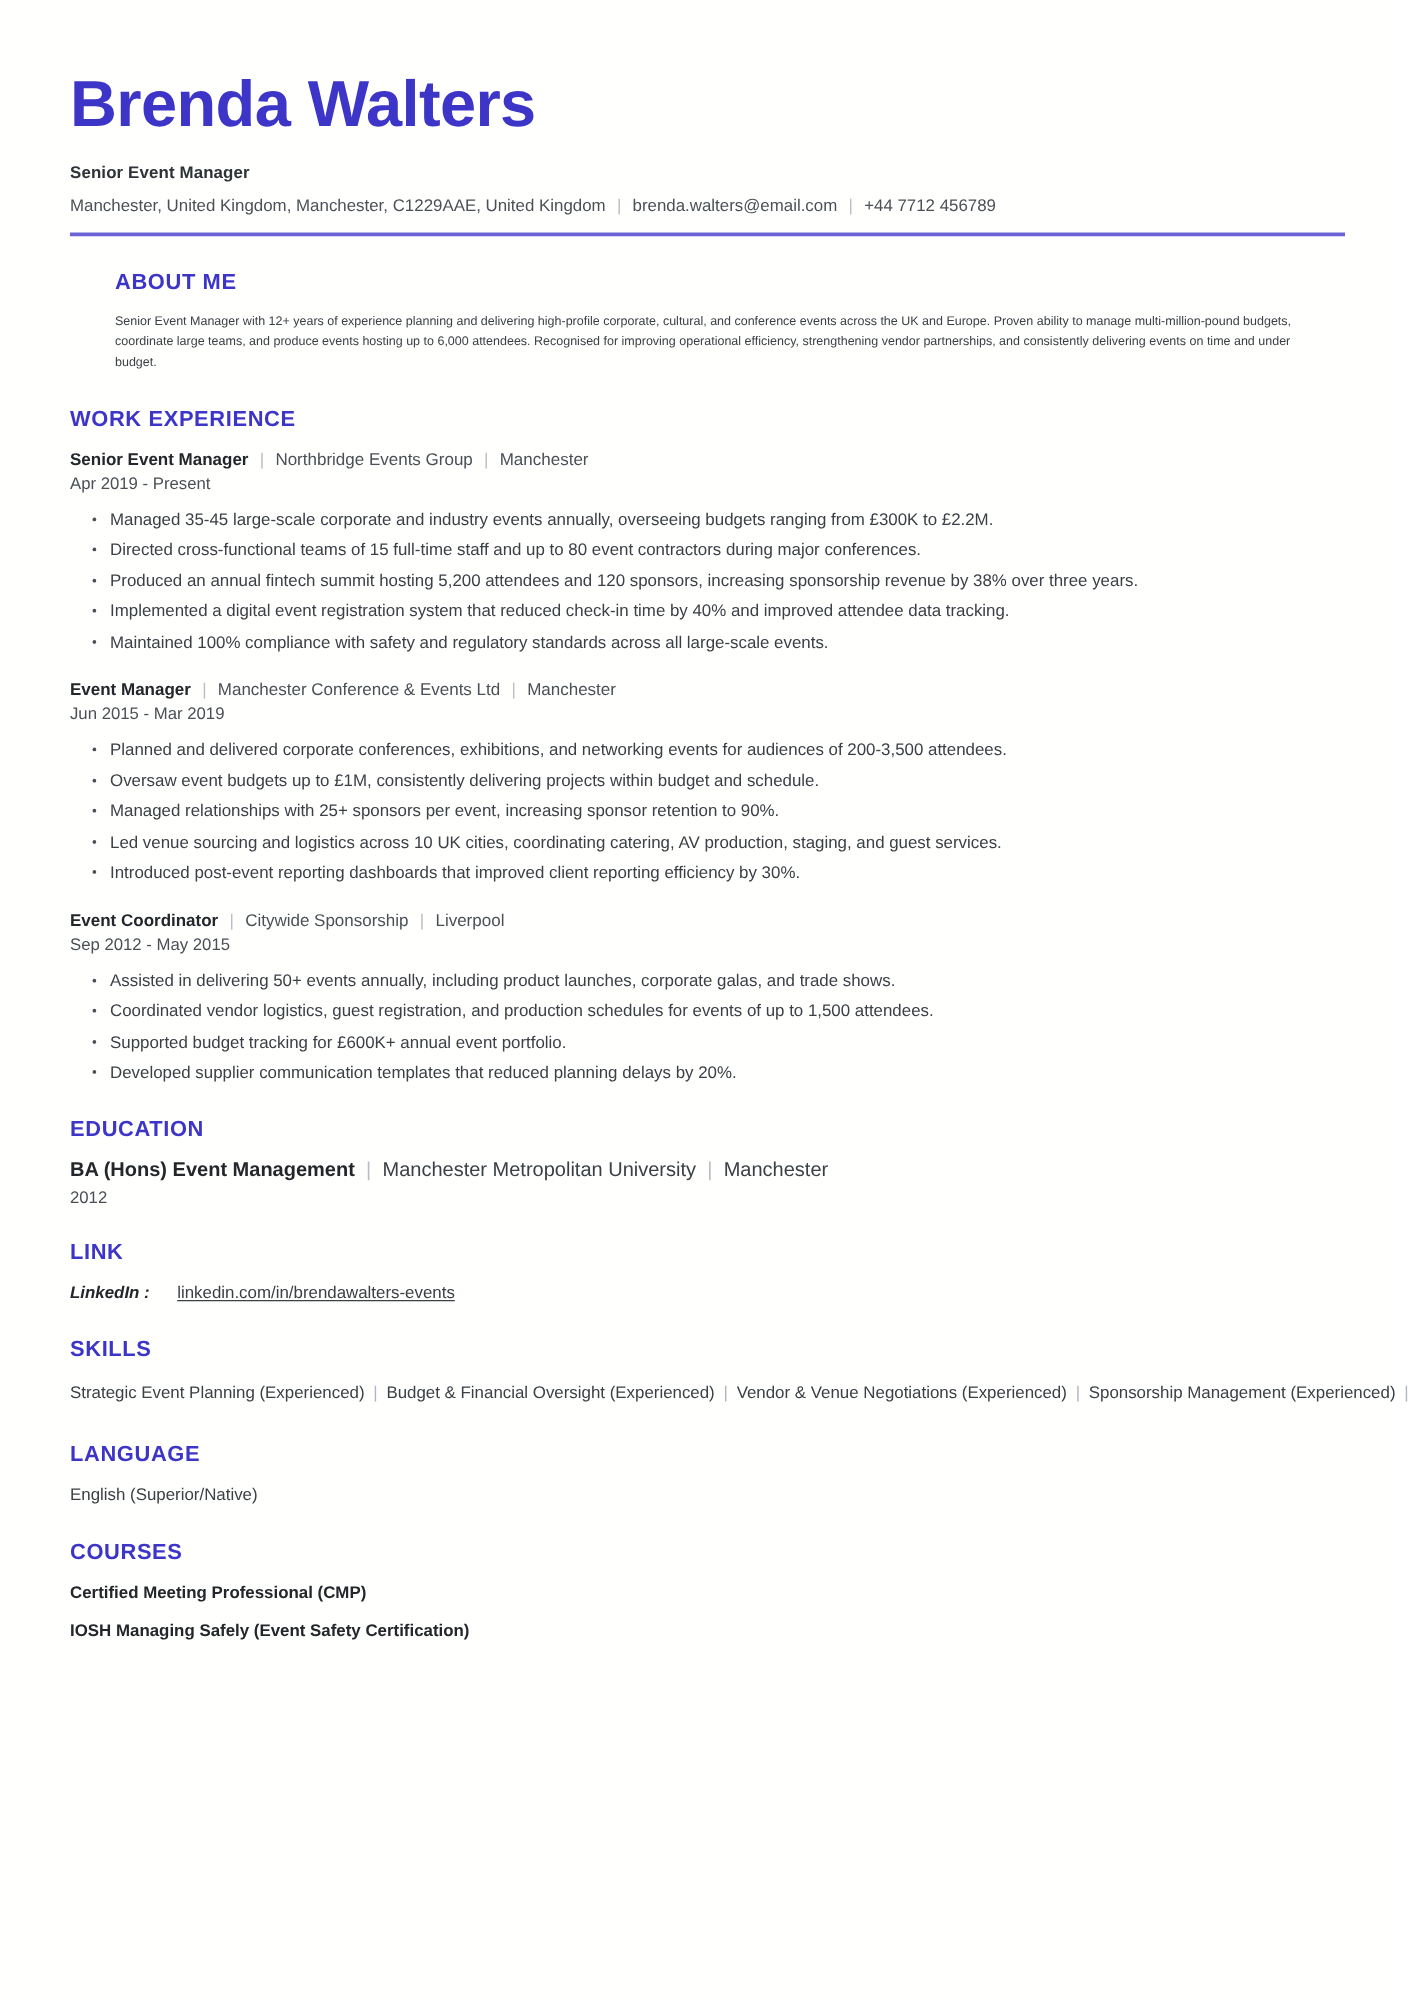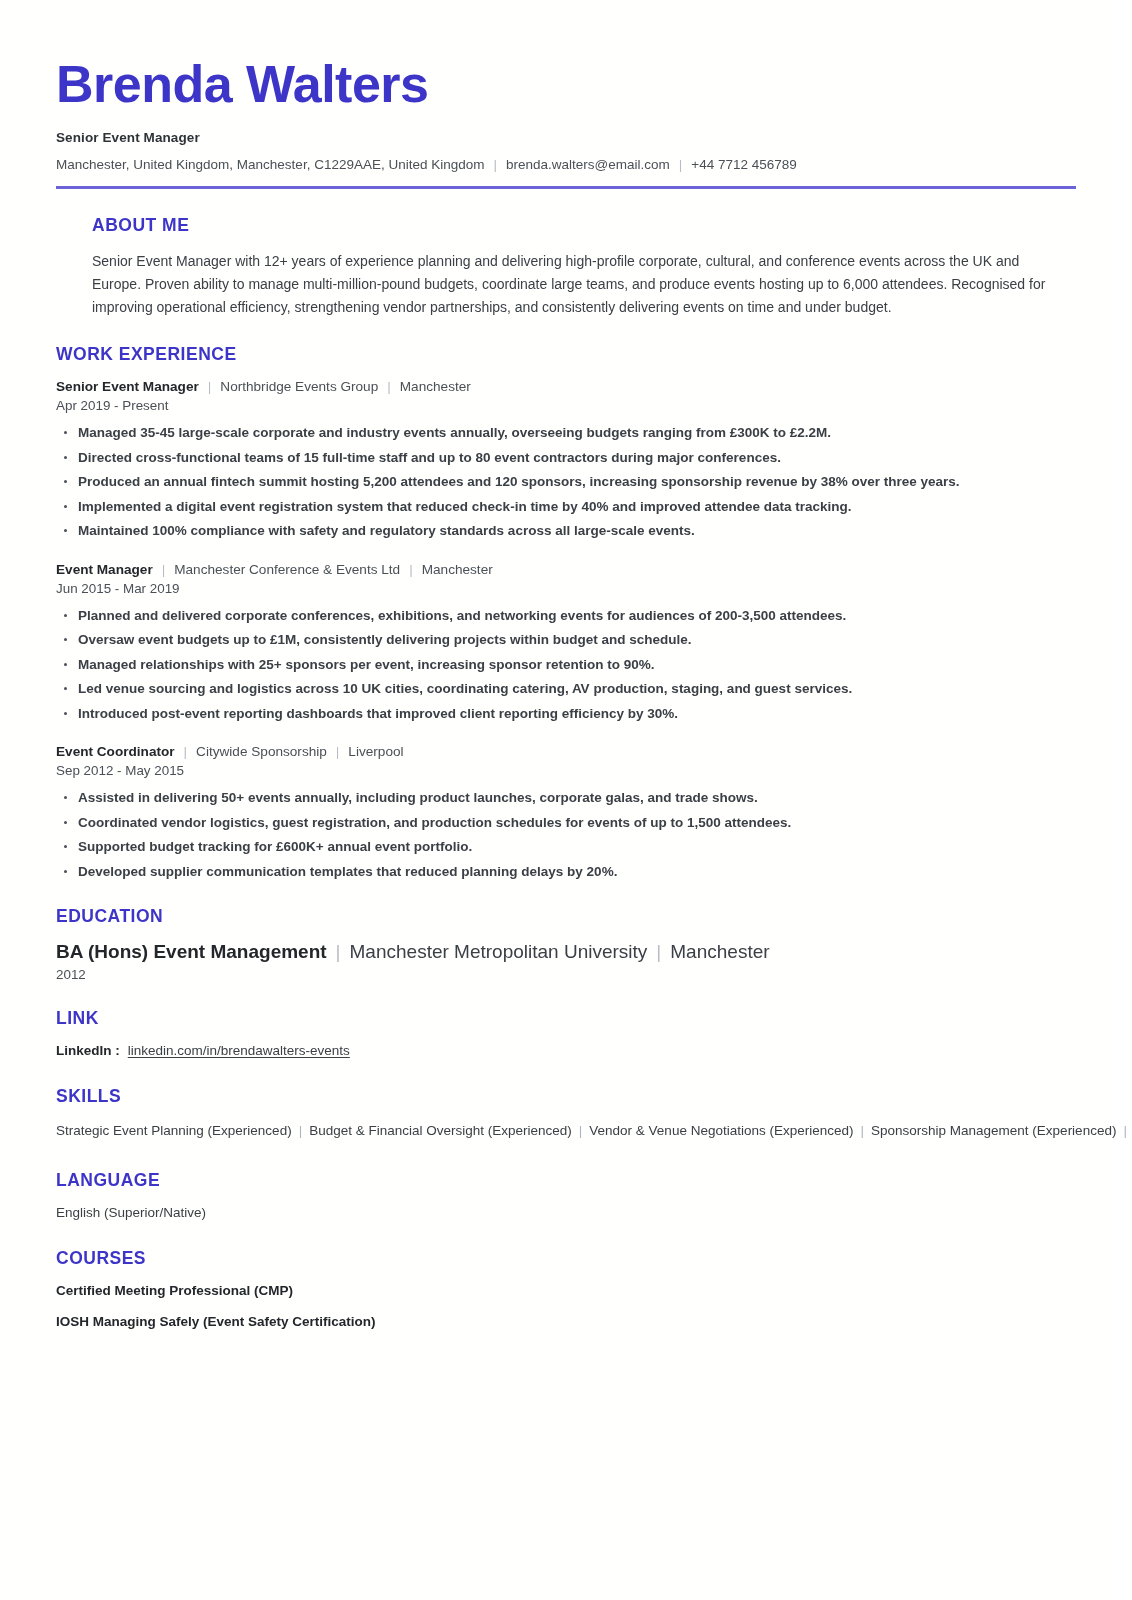"Senior Event Manager with 12+" .summary { font-size: 14px -> 10px }
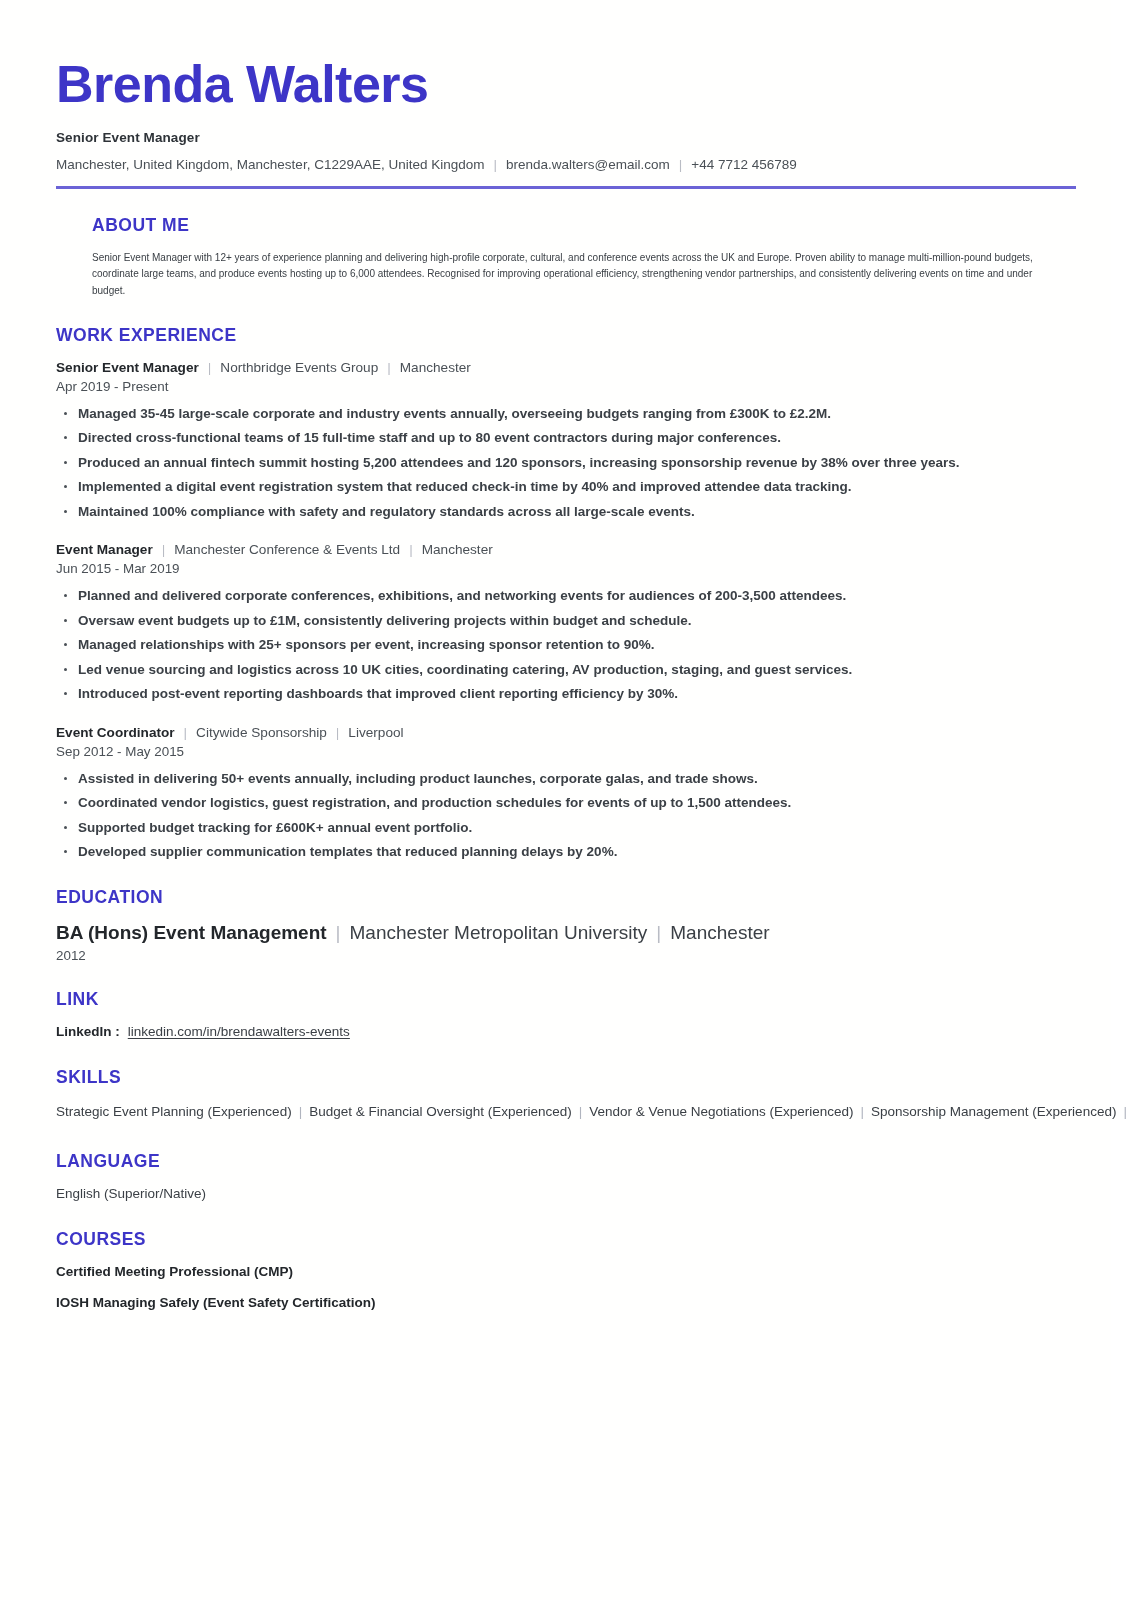"Managed 35-45 large-scale corporate and" ul.bullets { font-weight: bold -> none; margin: 2px -> 12px }
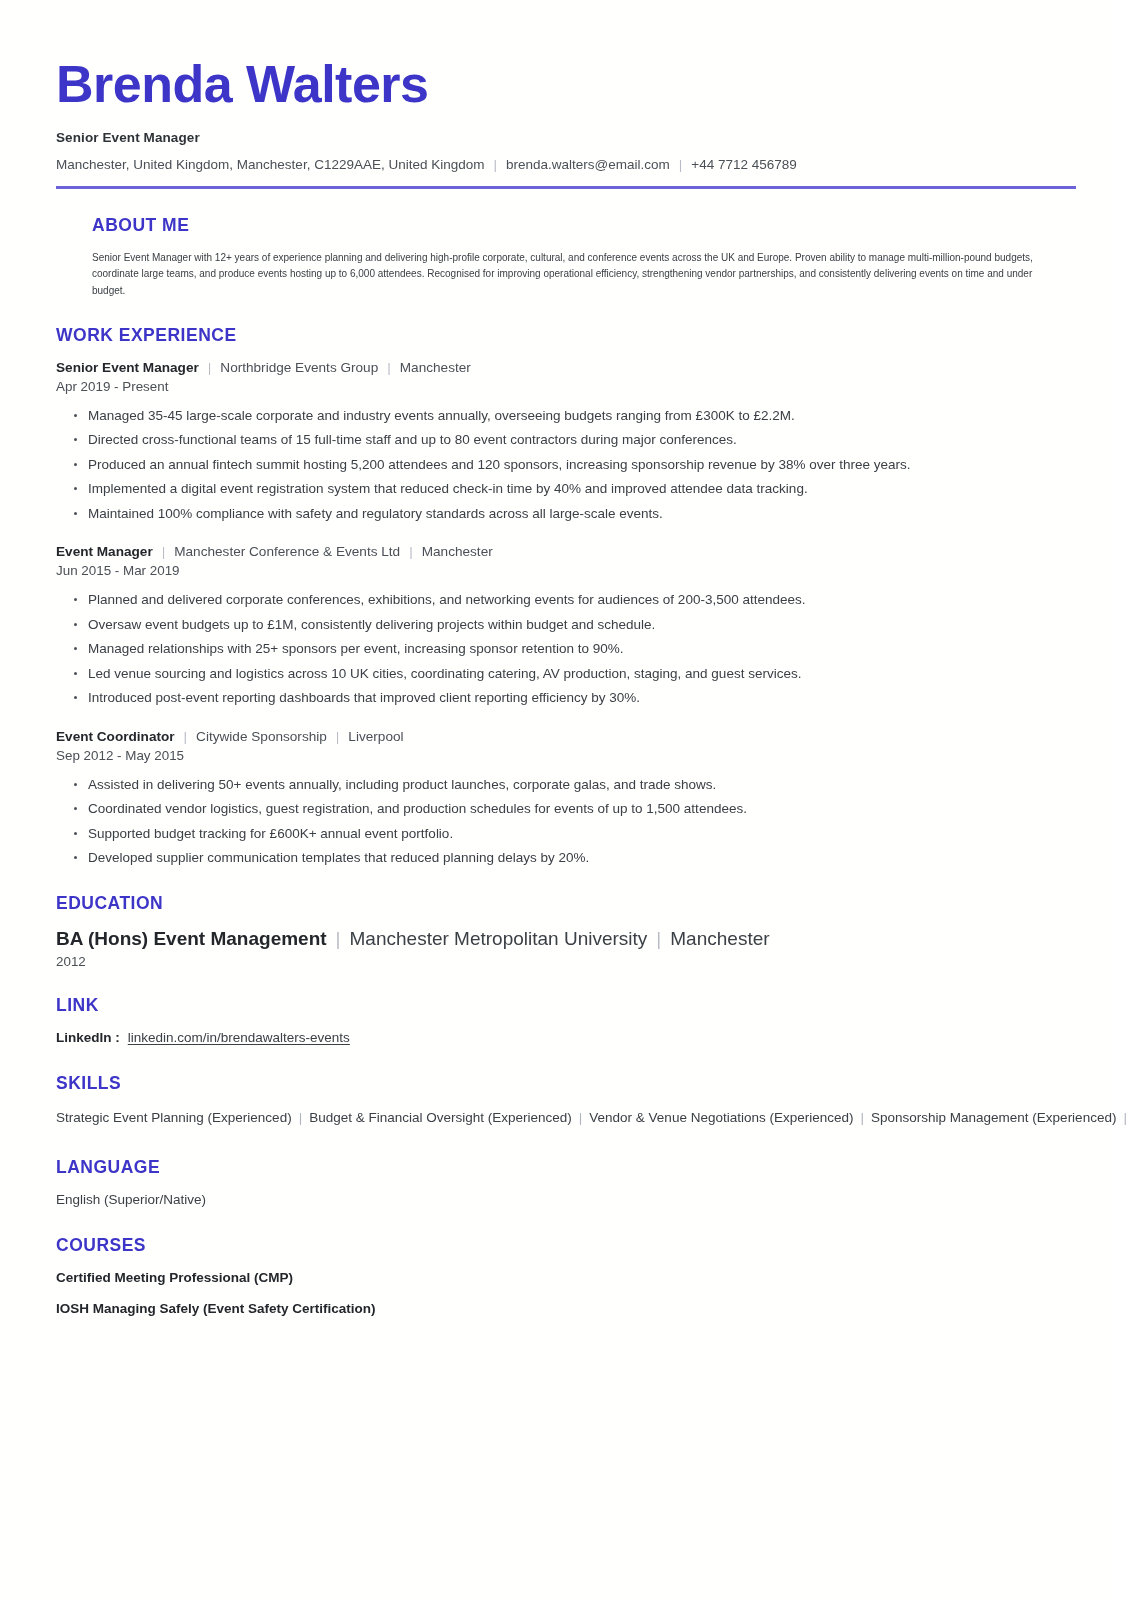"BA (Hons) Event Management" .edu-head { font-size: 19px -> 16px }
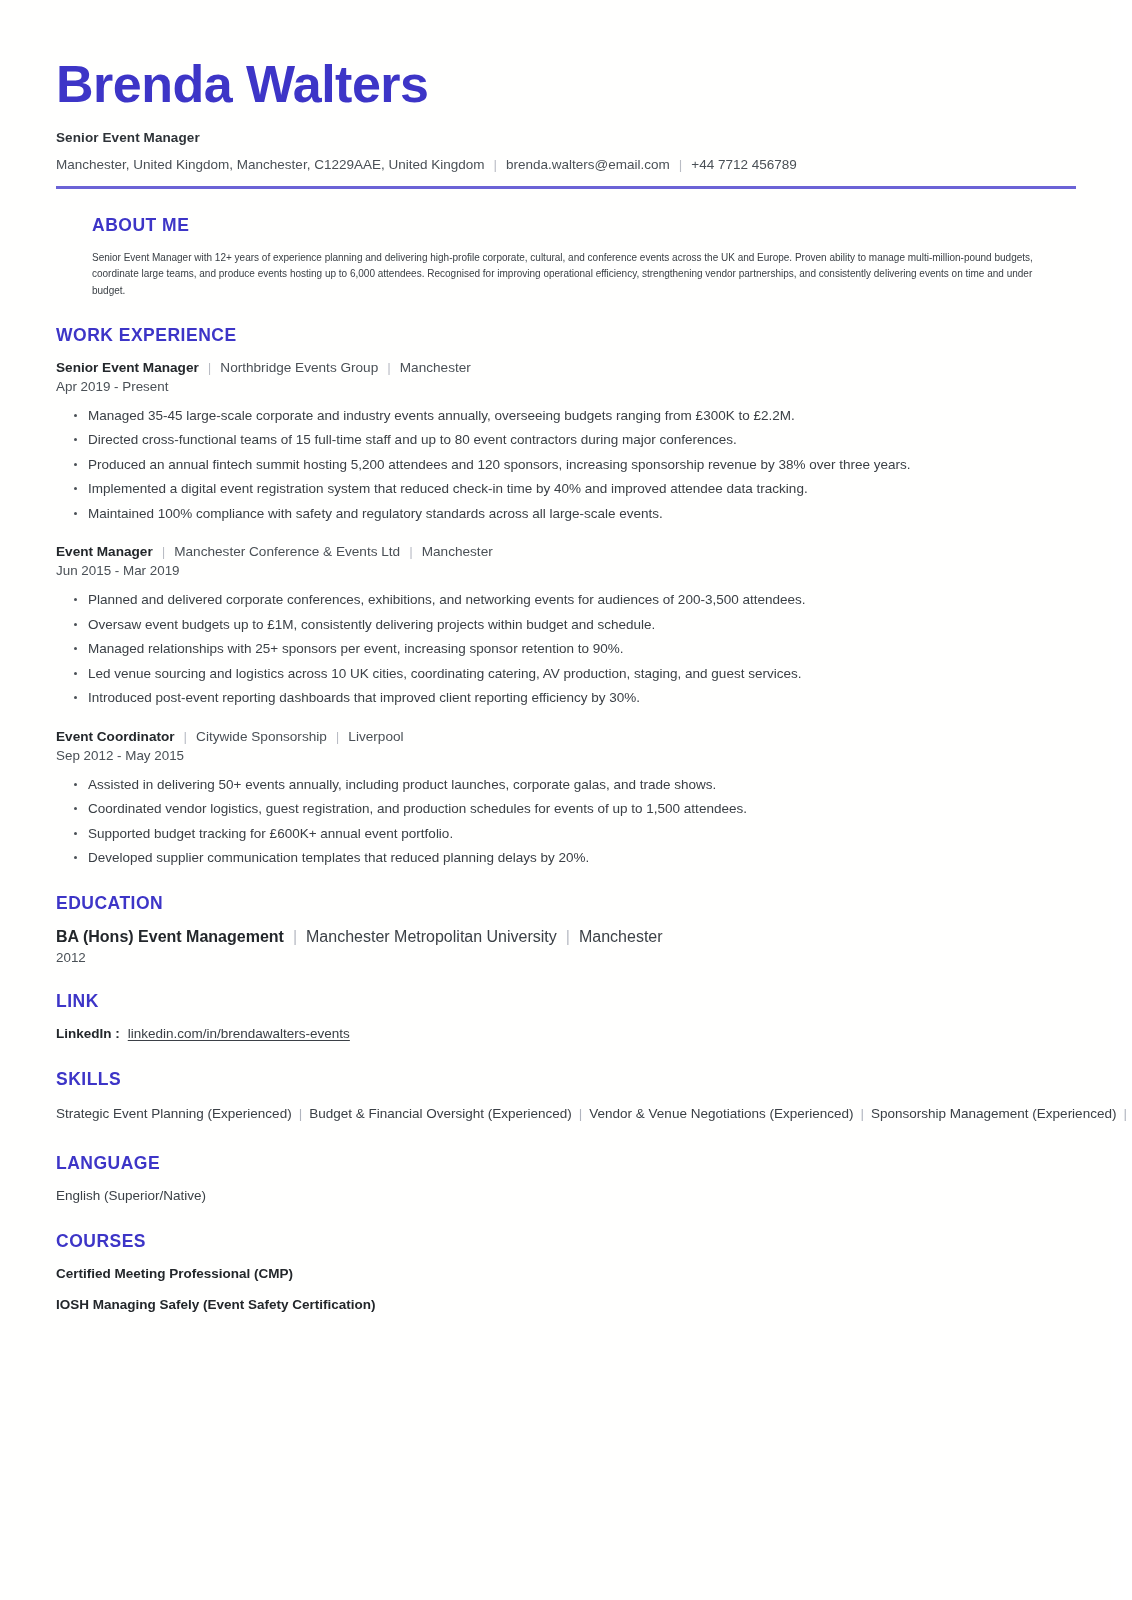"LinkedIn :" .link-label { font-style: none -> italic; margin-right: 8px -> 22px }
